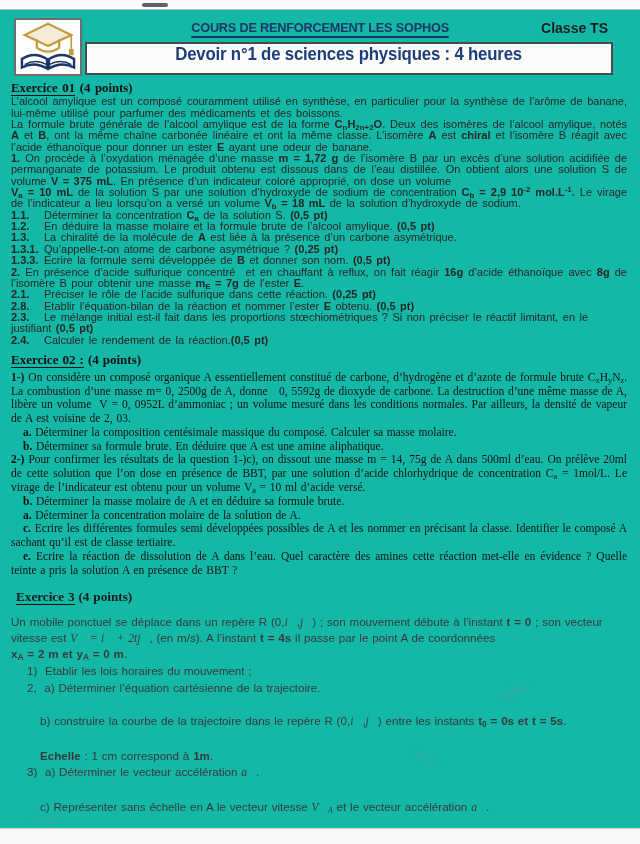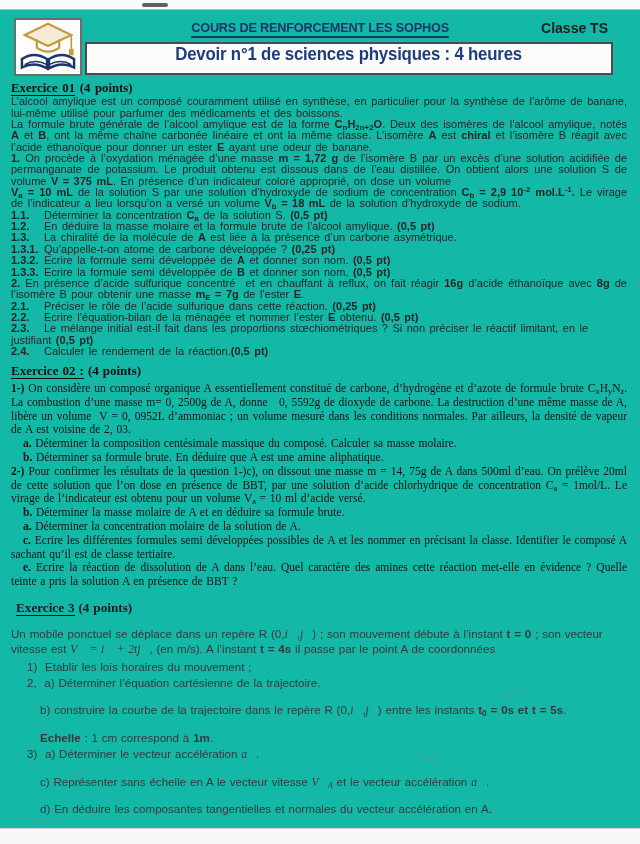"Qu’appelle-t-on atome de carbone" span { text: développée -> asymétrique }
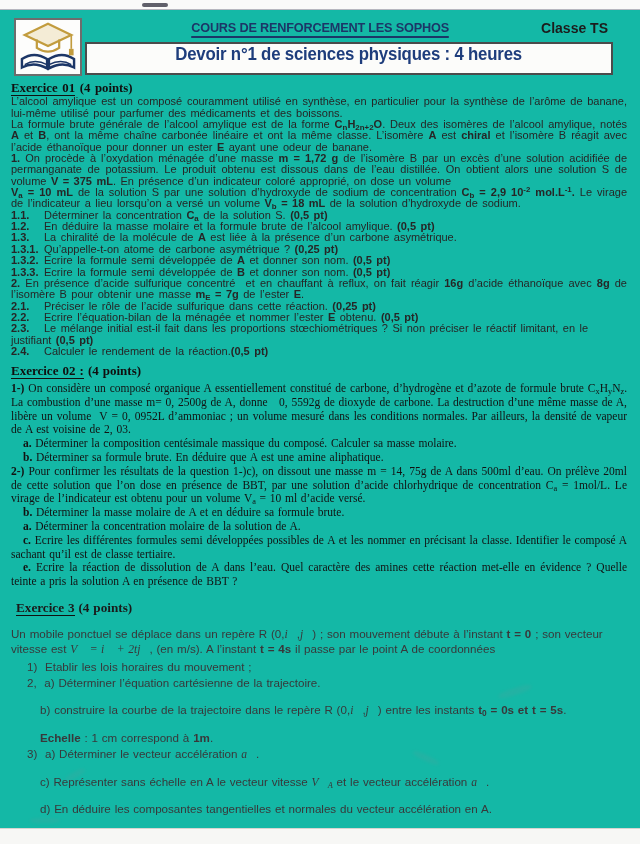"1.3.2. Ecrire la formule semi" p.item { html: <p><span>1.3.2.</span><span>Ecrire la formule semi développée de </span><span>A</span><span> et donner son nom. </span><span>(0,5 pt)</span></p> -> none }
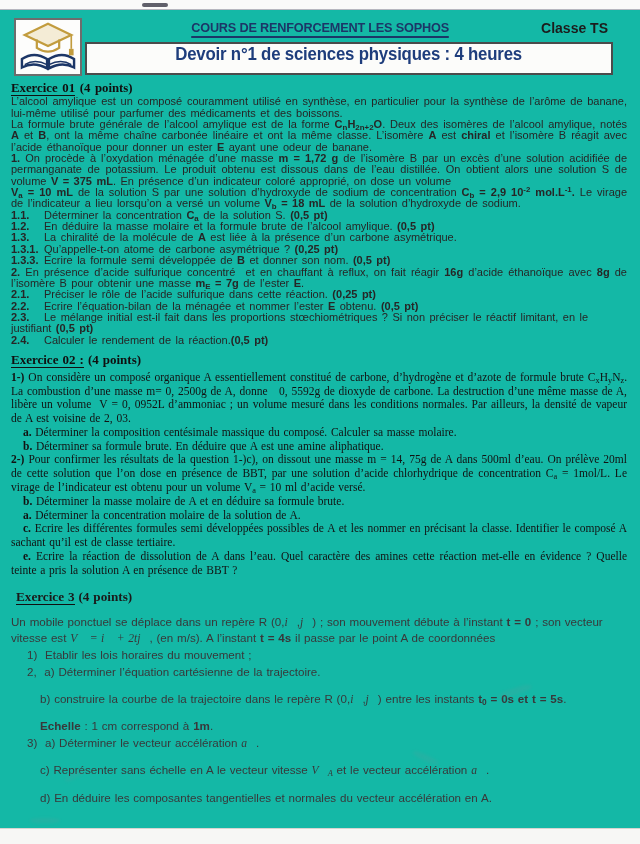"2.2." span.num { text: 2.2 -> 2.8 }
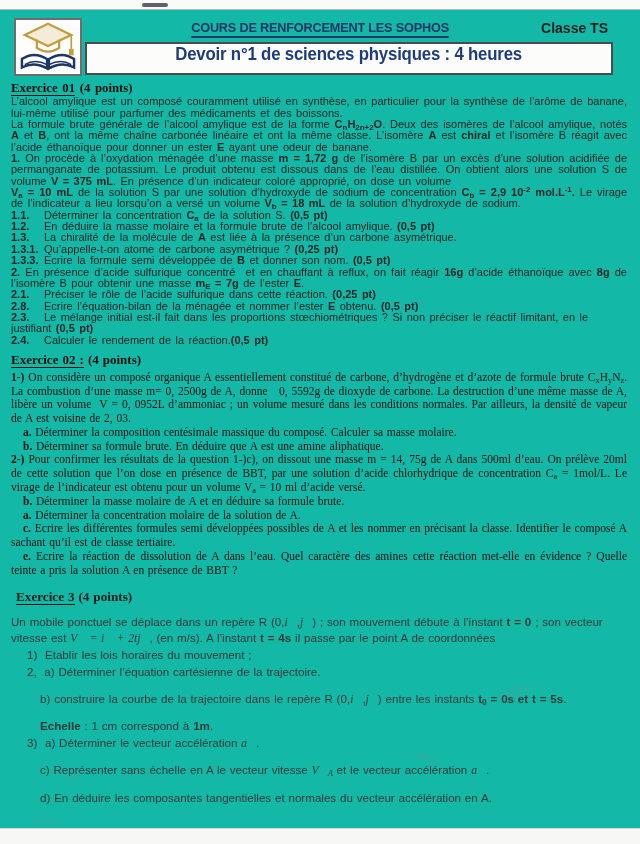"Ecrire l’équation-bilan de la ménagée" span { text: Ecrire l’équation-bilan de la ménagée -> Etablir l’équation-bilan de la réaction }
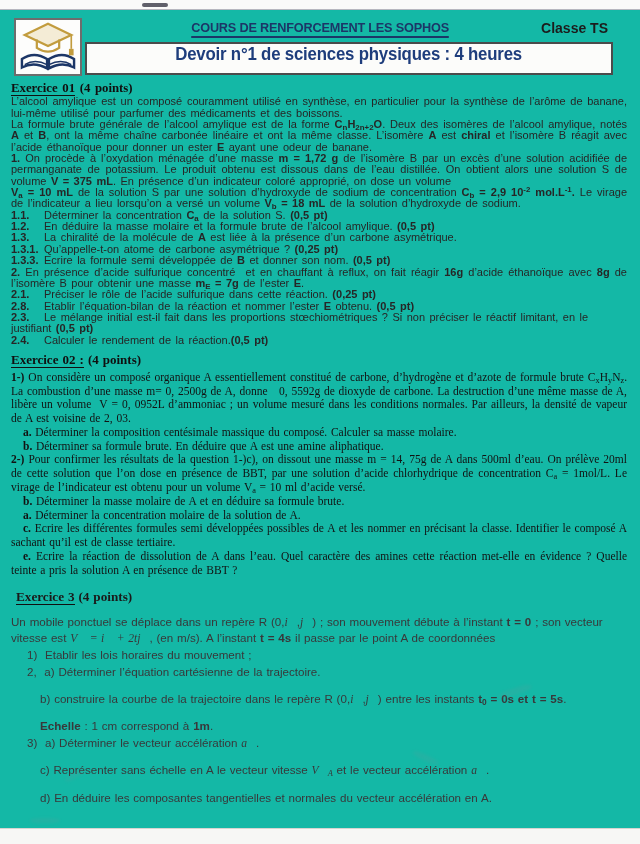"xA = 2 m et" p.p { html: none -> <p><span>x</span><sub>A</sub><span> = 2 m</span><span> et </span><span>y</span><sub>A</sub><span> = 0 m</span><span>.</span></p> }
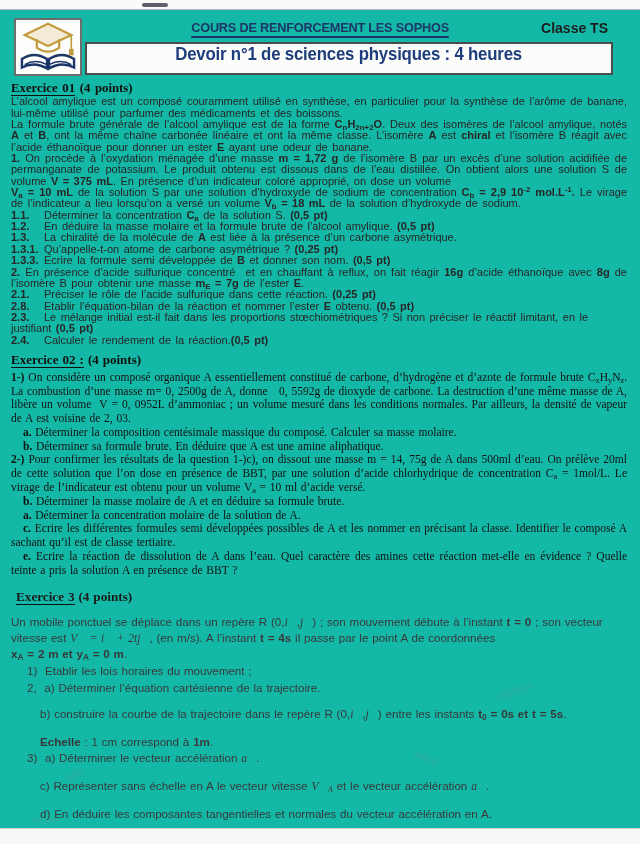"b) construire la courbe de" .ex3 .l2 { margin-top: 12px -> 19px }
